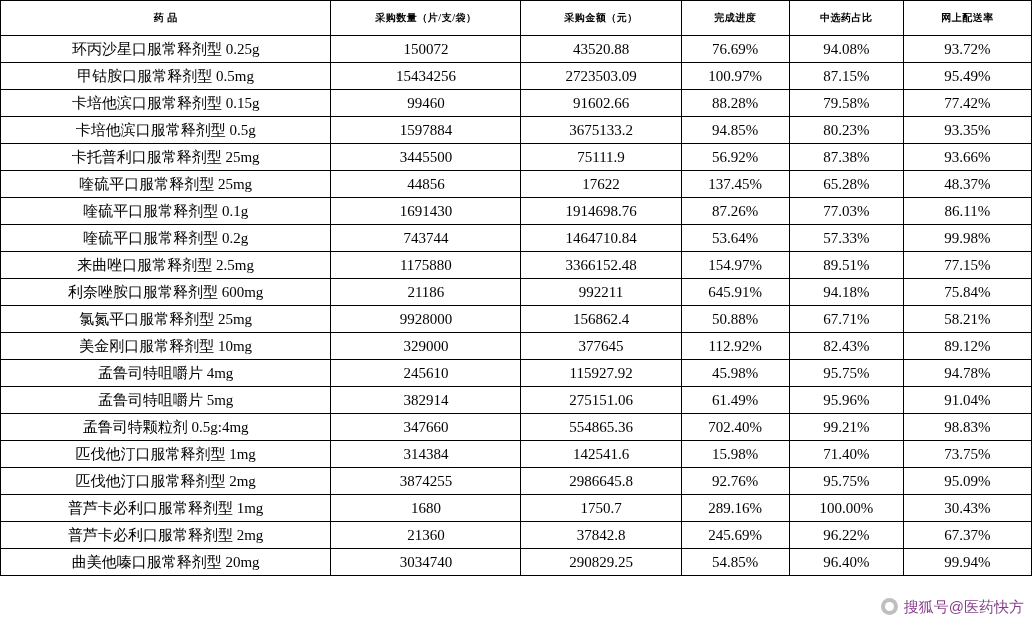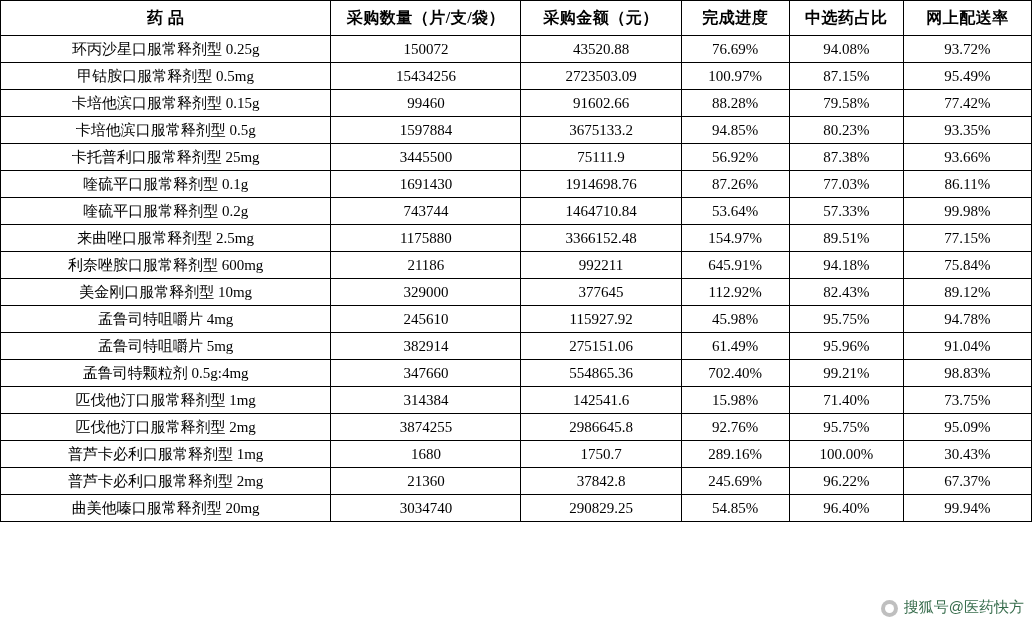"药 品" table.drug-table th { font-size: 16px -> 10px }
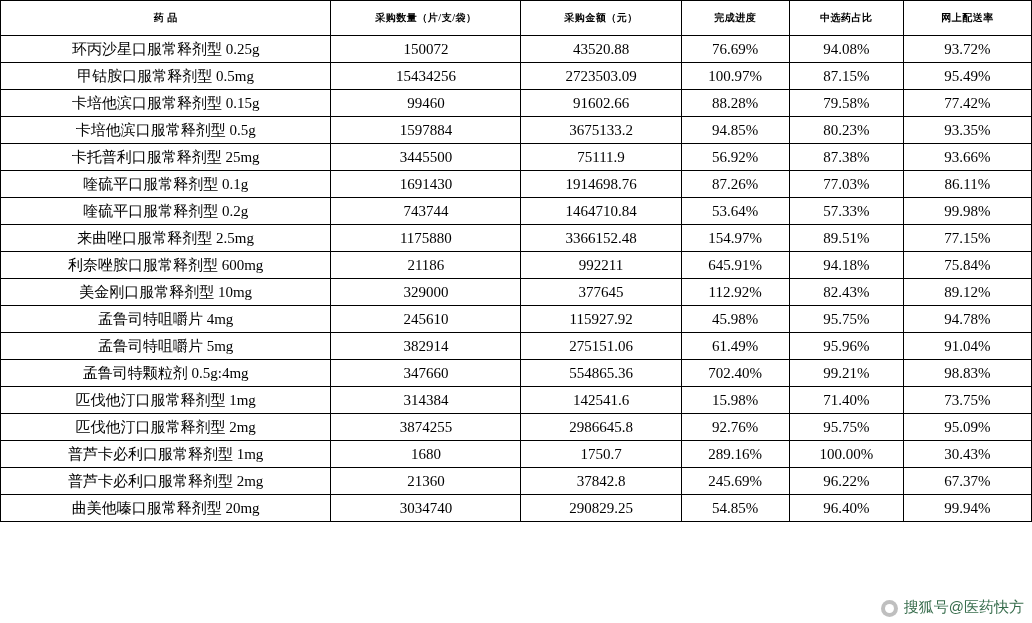"喹硫平口服常释剂型 25mg" tr { html: none -> <tr> <td>喹硫平口服常释剂型 25mg</td> <td>44856</td> <td>17622</td> <td>137.45%</td> <td>65.28%</td> <td>48.37%</td> </tr> }
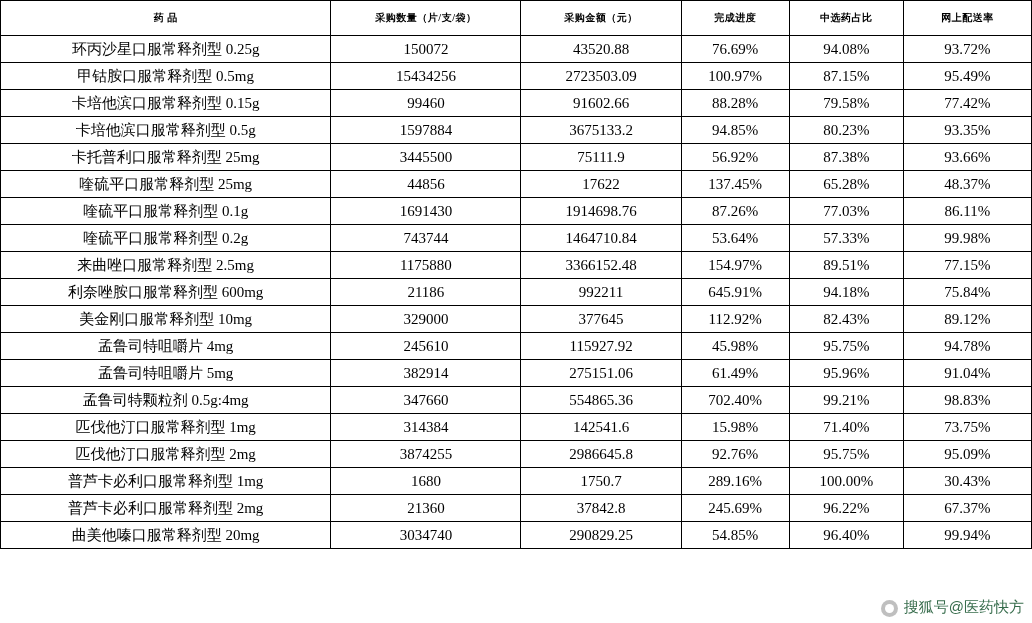"氯氮平口服常释剂型 25mg" tr { html: none -> <tr> <td>氯氮平口服常释剂型 25mg</td> <td>9928000</td> <td>156862.4</td> <td>50.88%</td> <td>67.71%</td> <td>58.21%</td> </tr> }
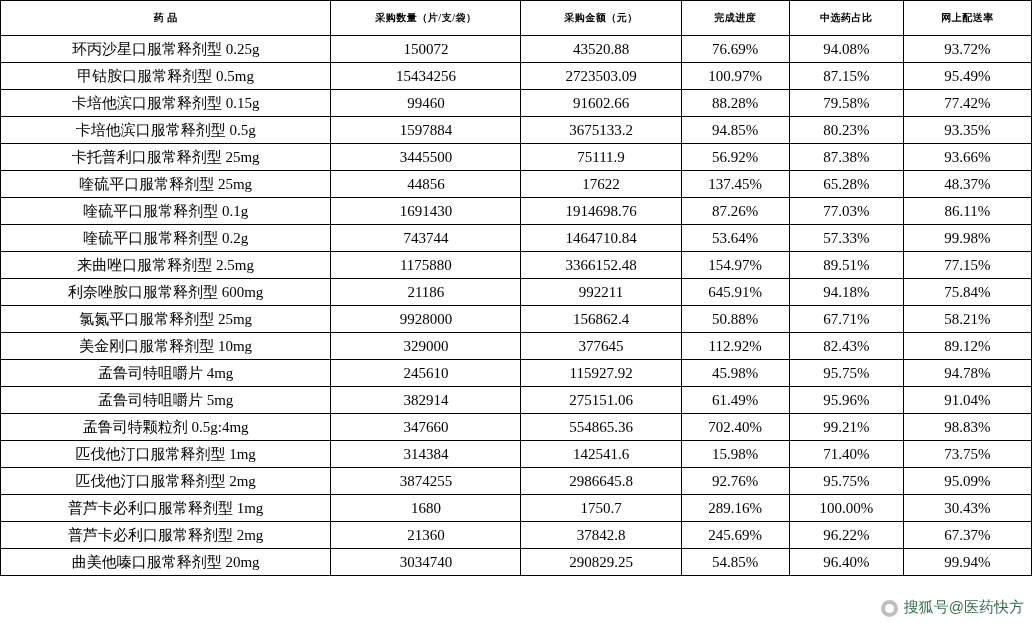"搜狐号@医药快方" .watermark { align-items: flex-end -> flex-start; color: #14532d -> #701a75 }
